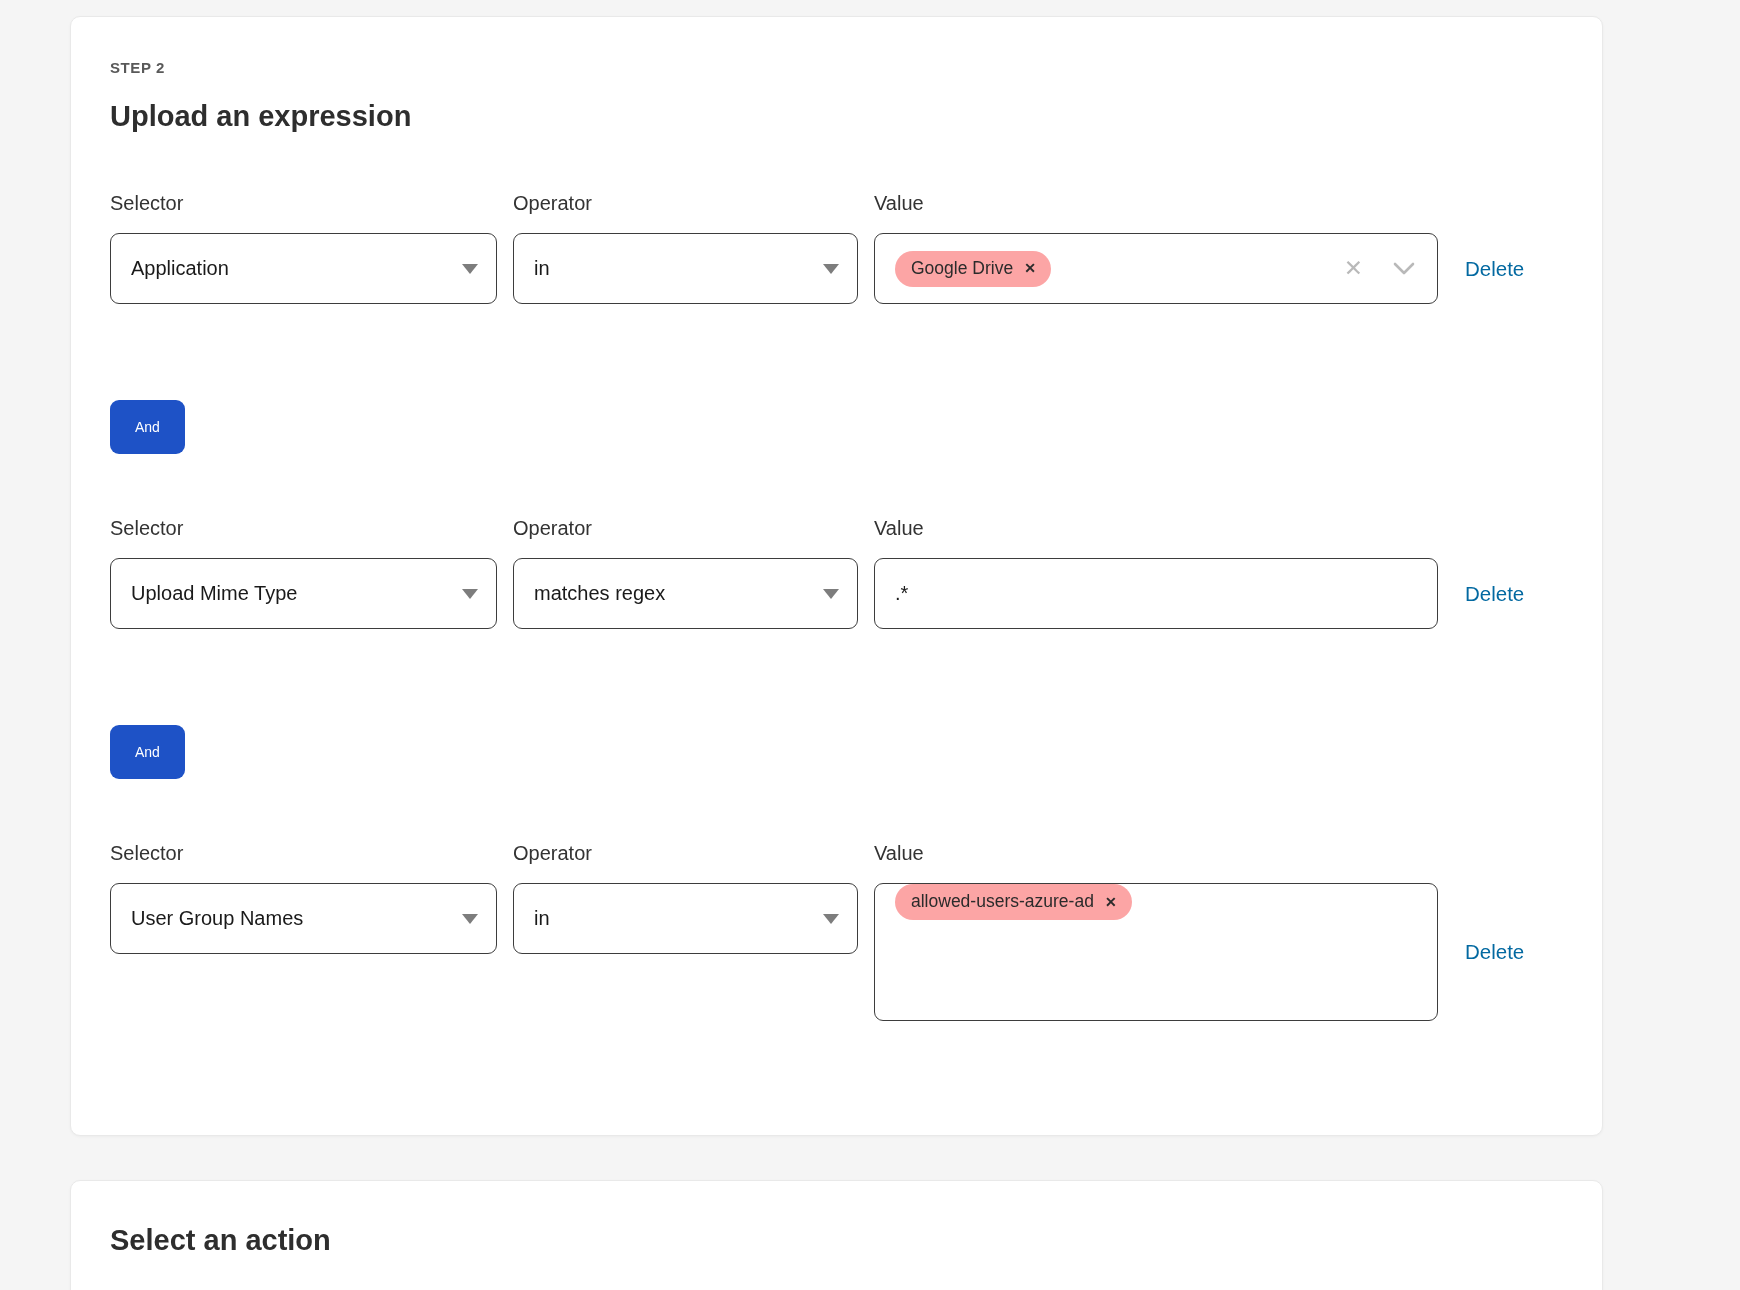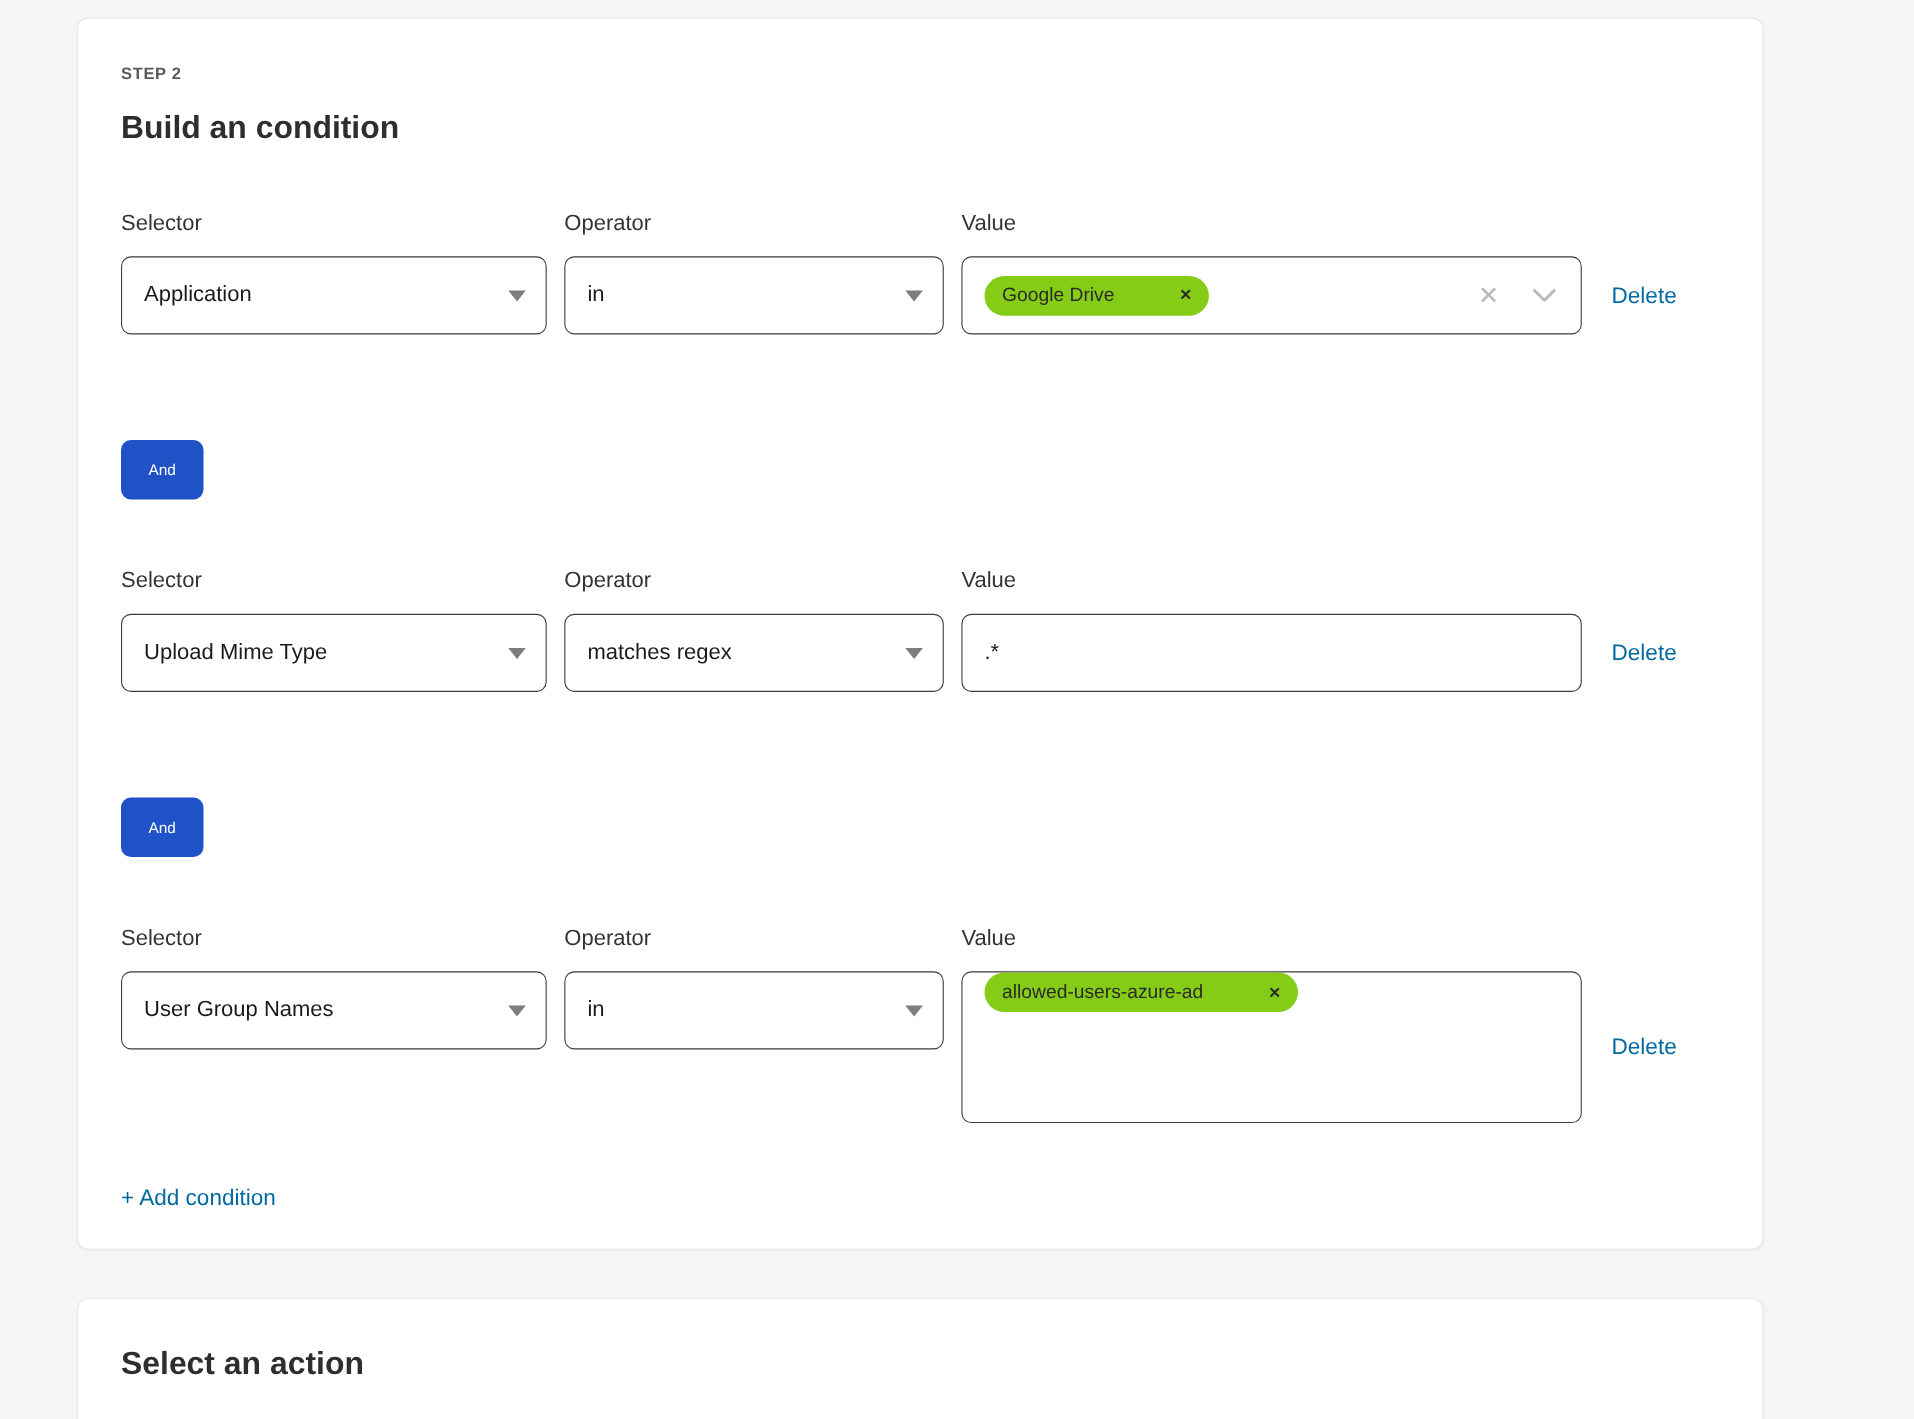"Build an condition" div.page-title { text: Build an condition -> Upload an expression }
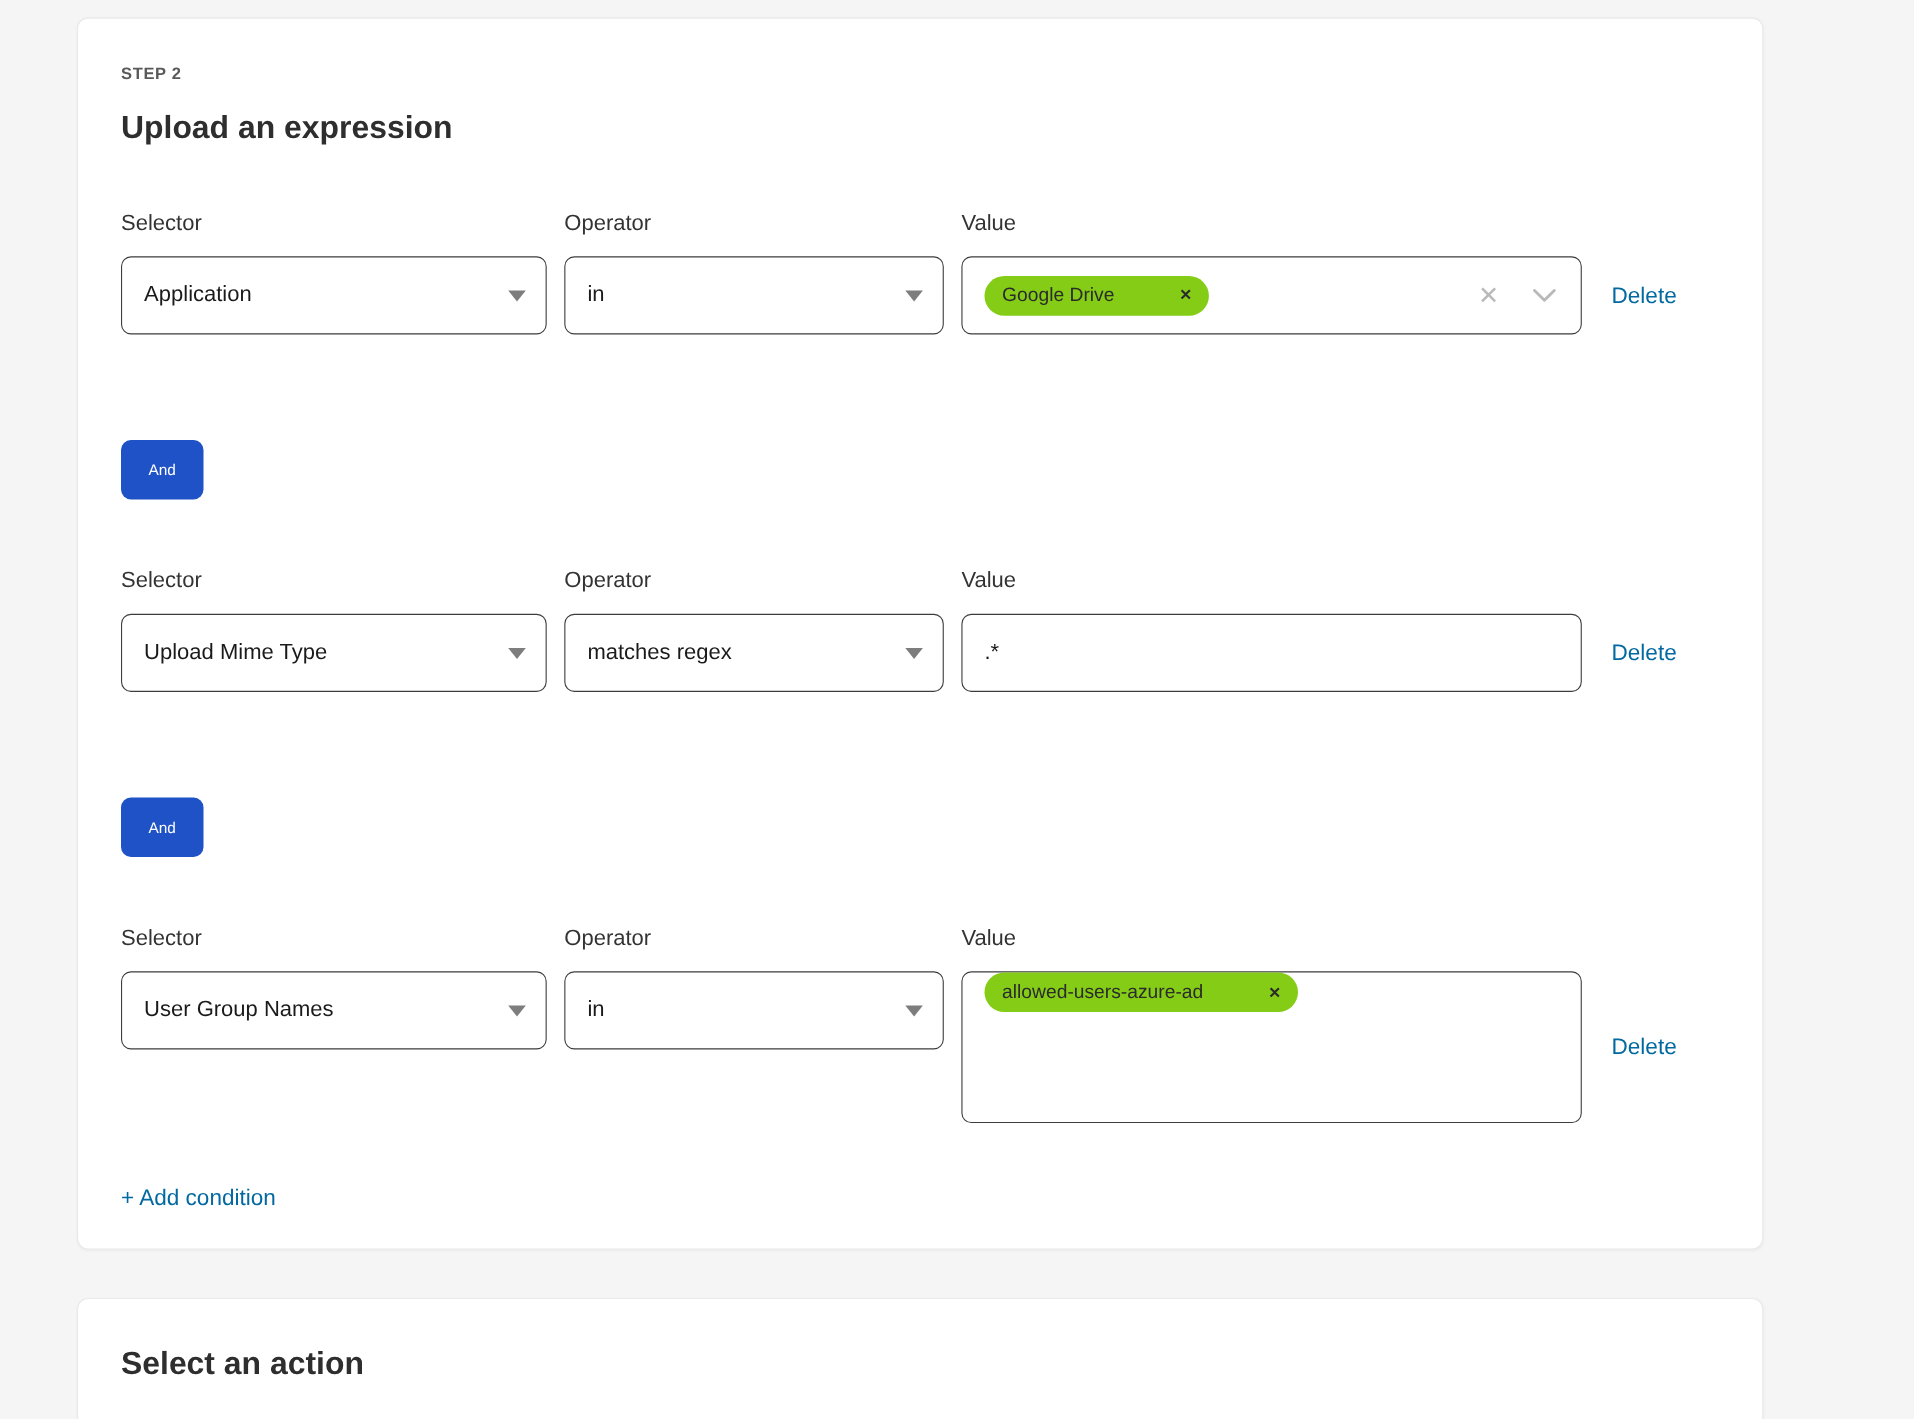"Google Drive" .tag { background: #84cc16 -> #fca5a5; gap: 48px -> none }
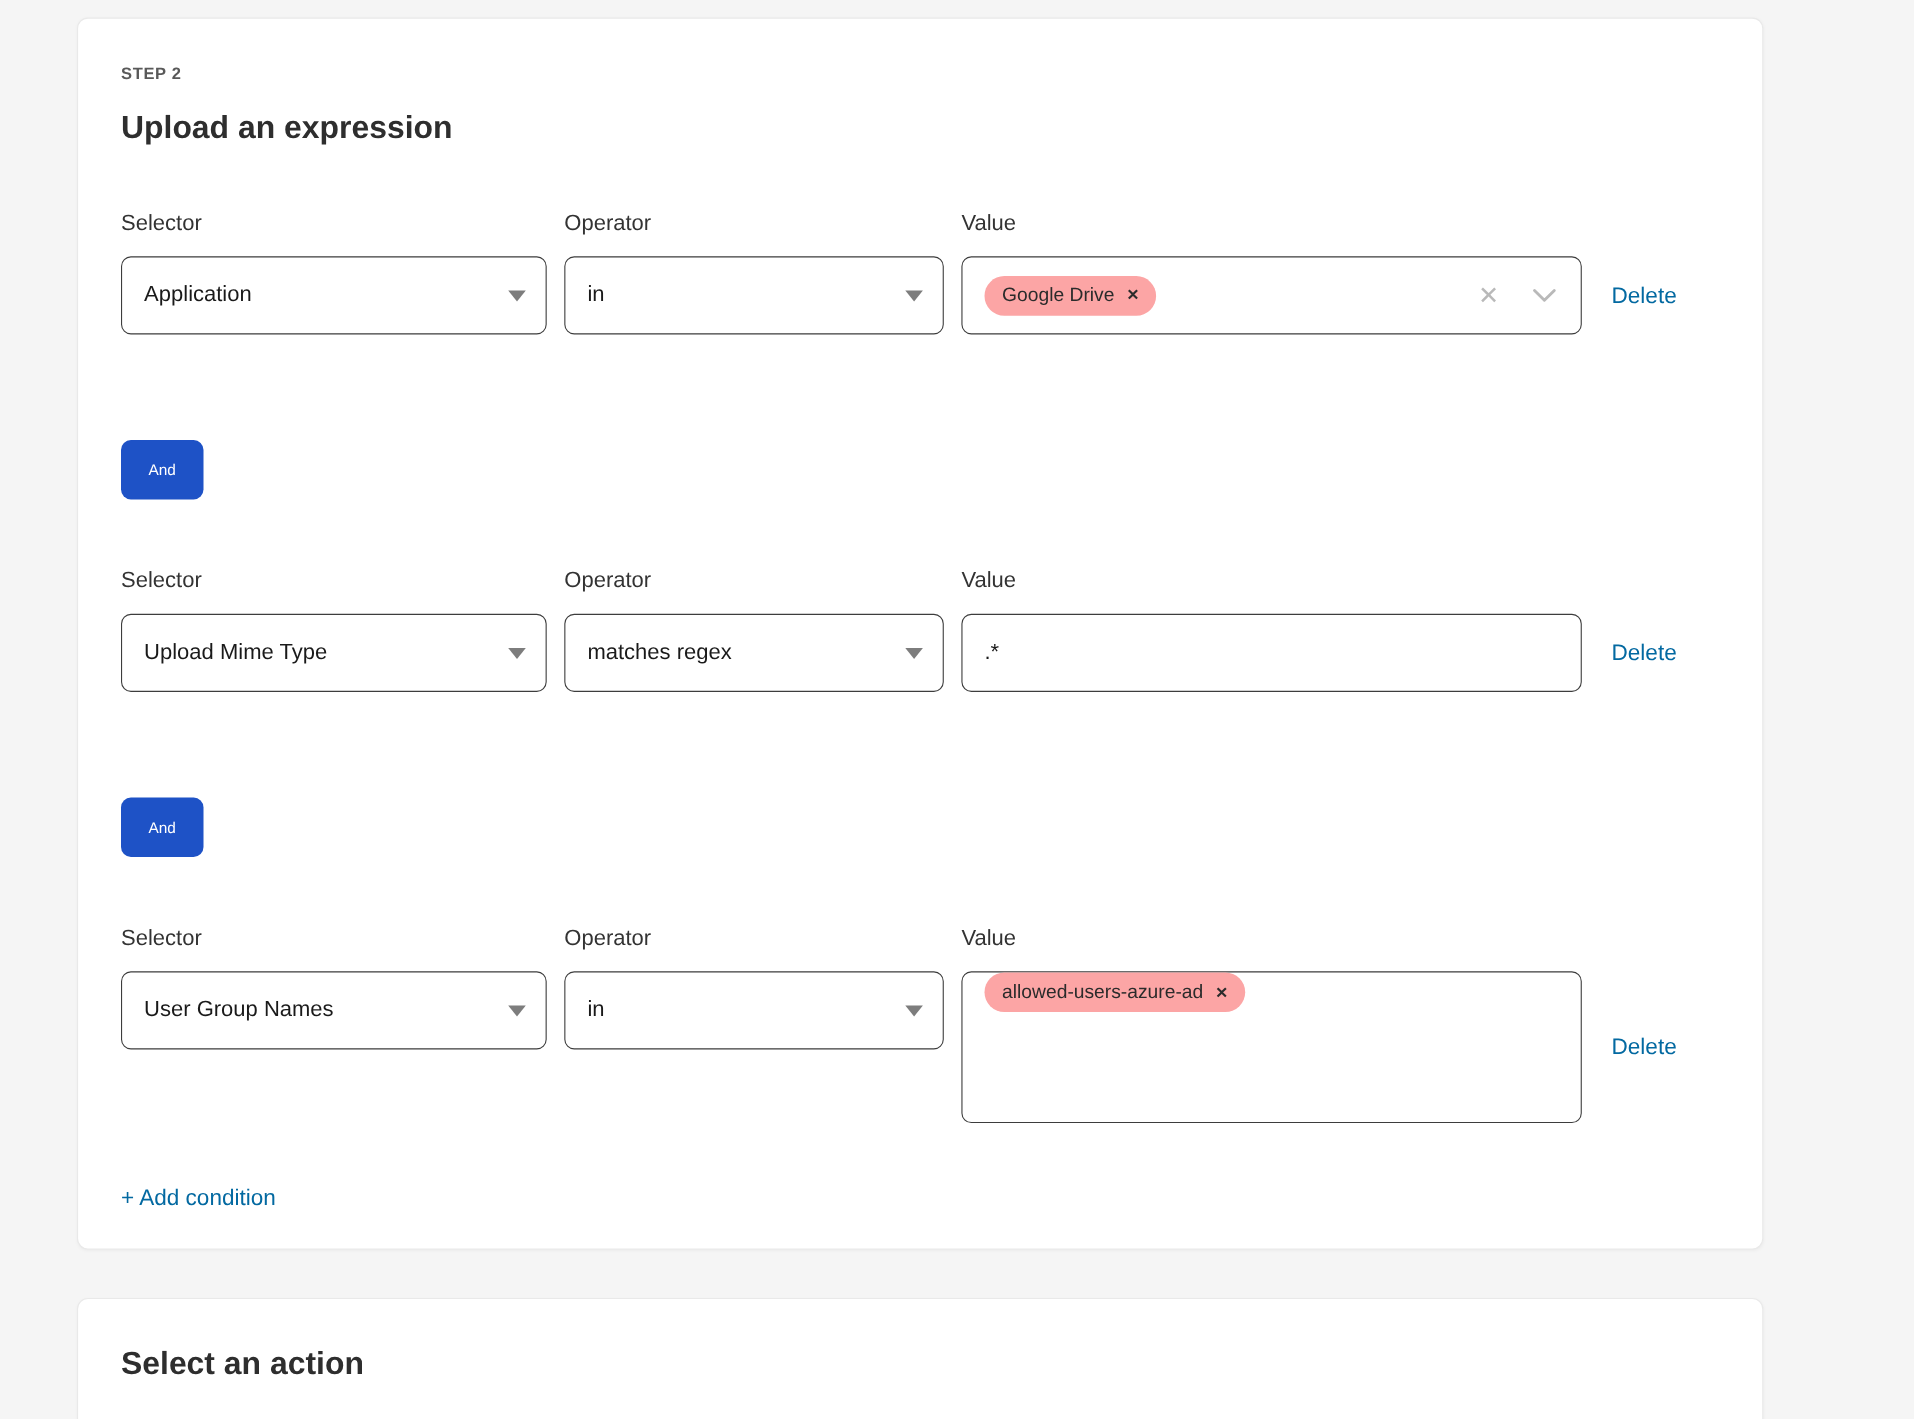"+ Add condition" div.add-condition-row { html: <div> <a>+ Add condition</a> </div> -> none }
